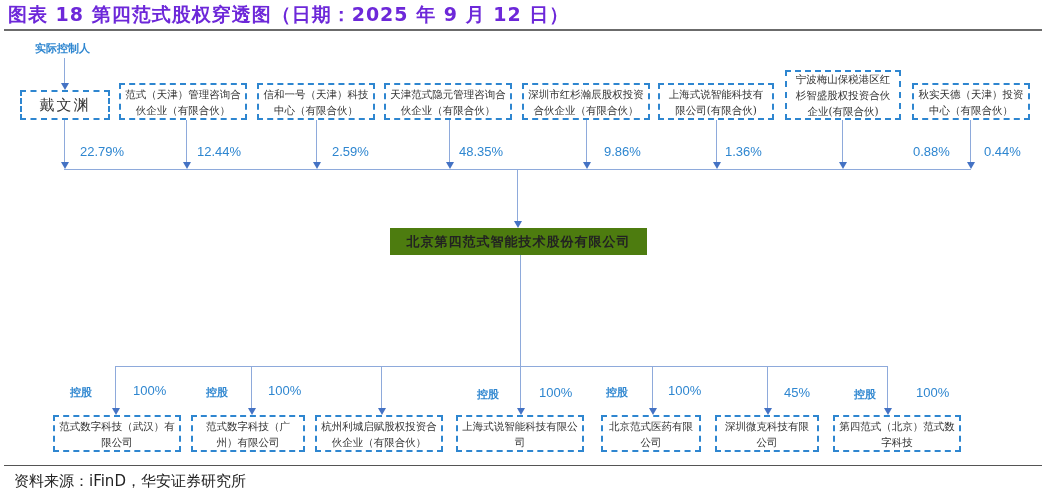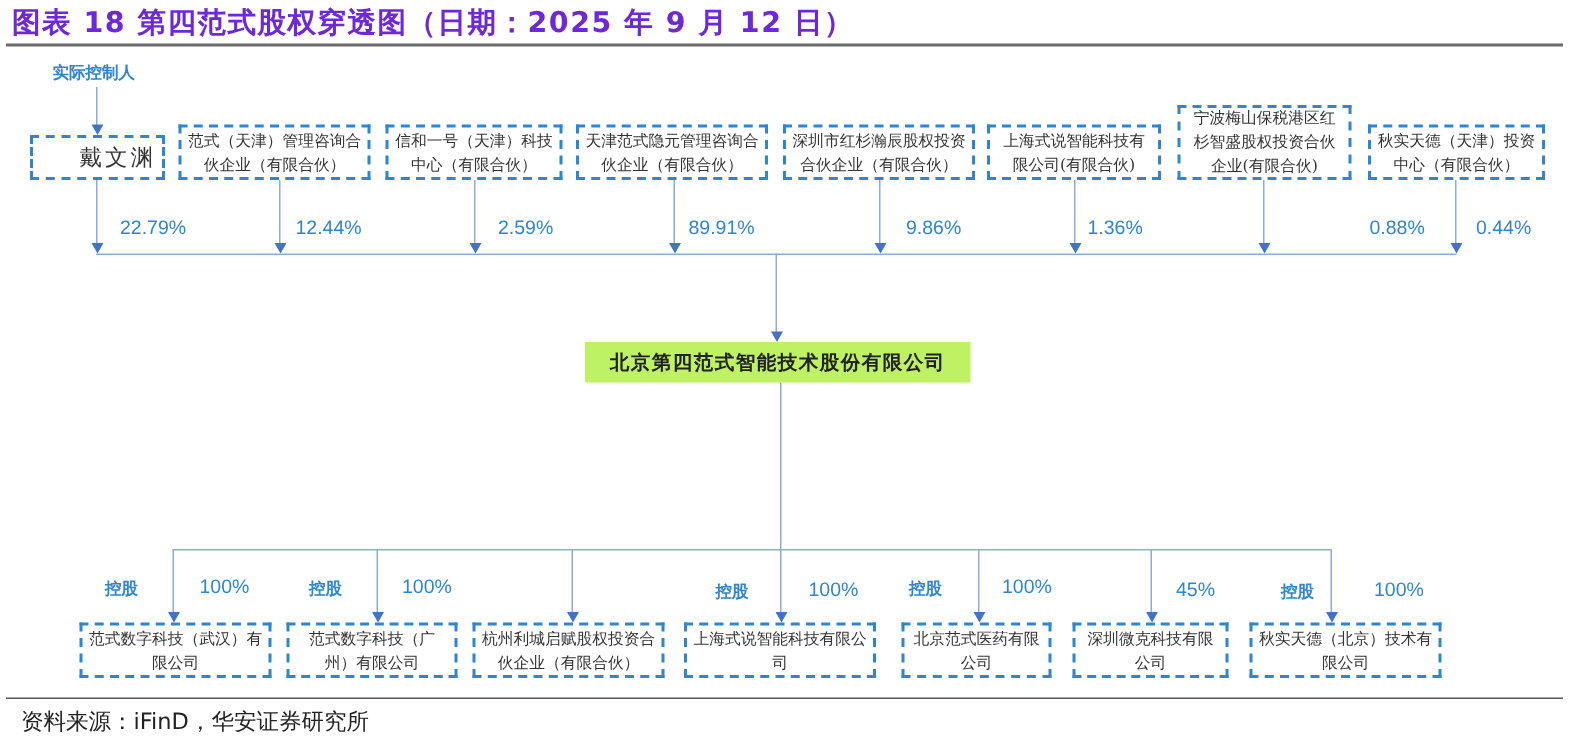"戴文渊" .box.person { justify-content: flex-end -> none }
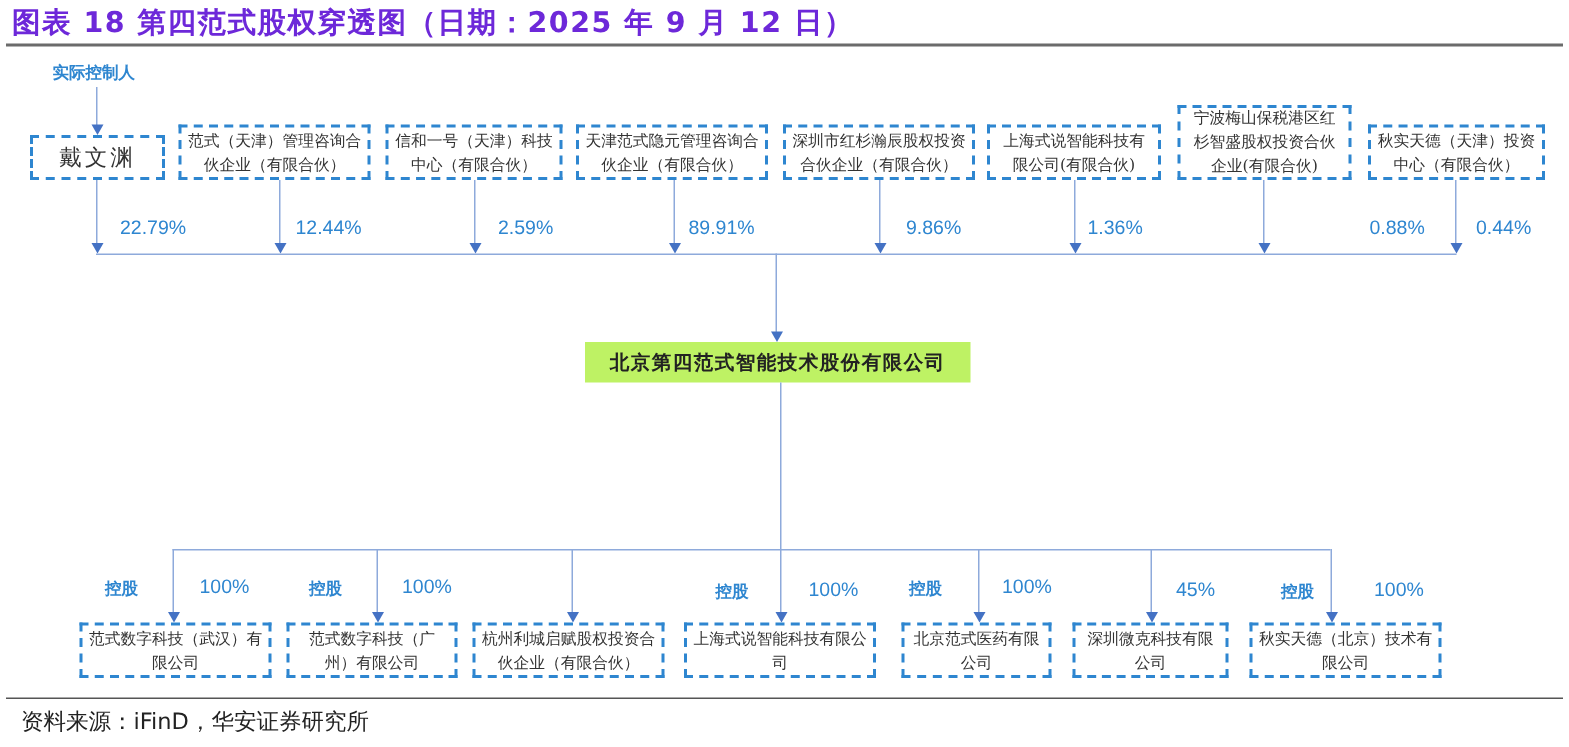"89.91%" div.pct { text: 89.91% -> 48.35% }
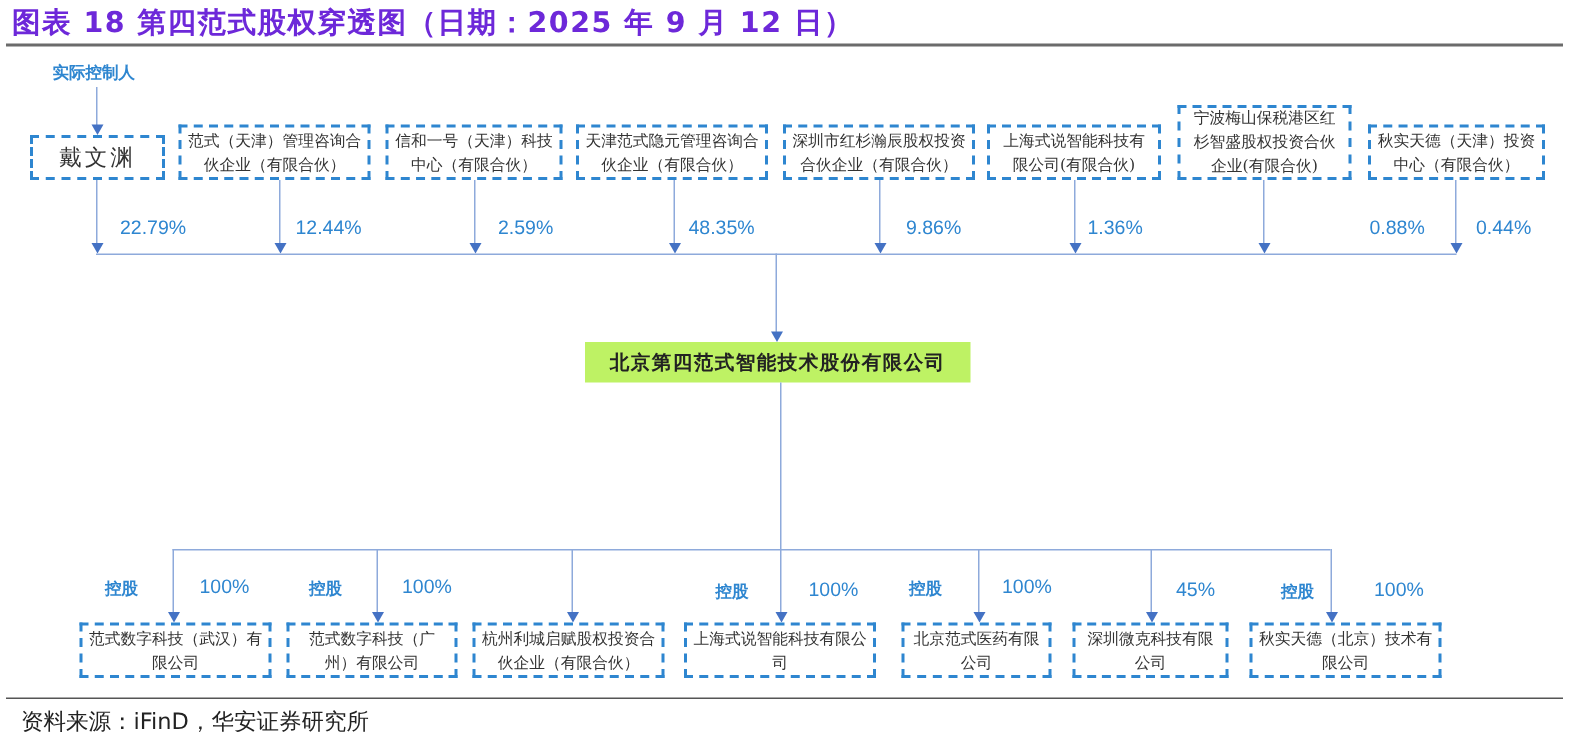"北京第四范式智能技术股份有限公司" .center-box { background: #bef264 -> #4d7c0f }
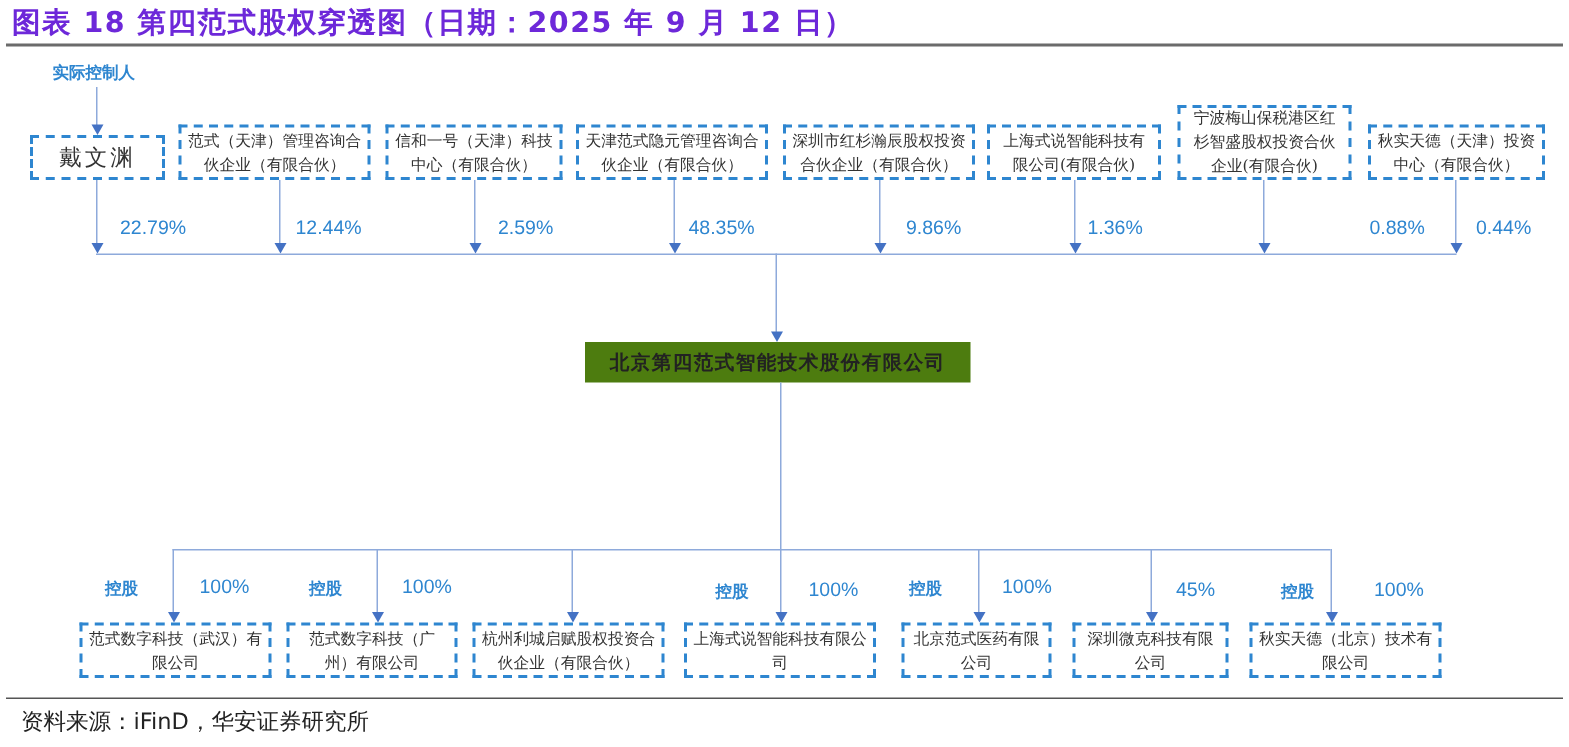"秋实天德（北京）技术有限公司" span { text: 秋实天德（北京）技术有限公司 -> 第四范式（北京）范式数字科技 }
